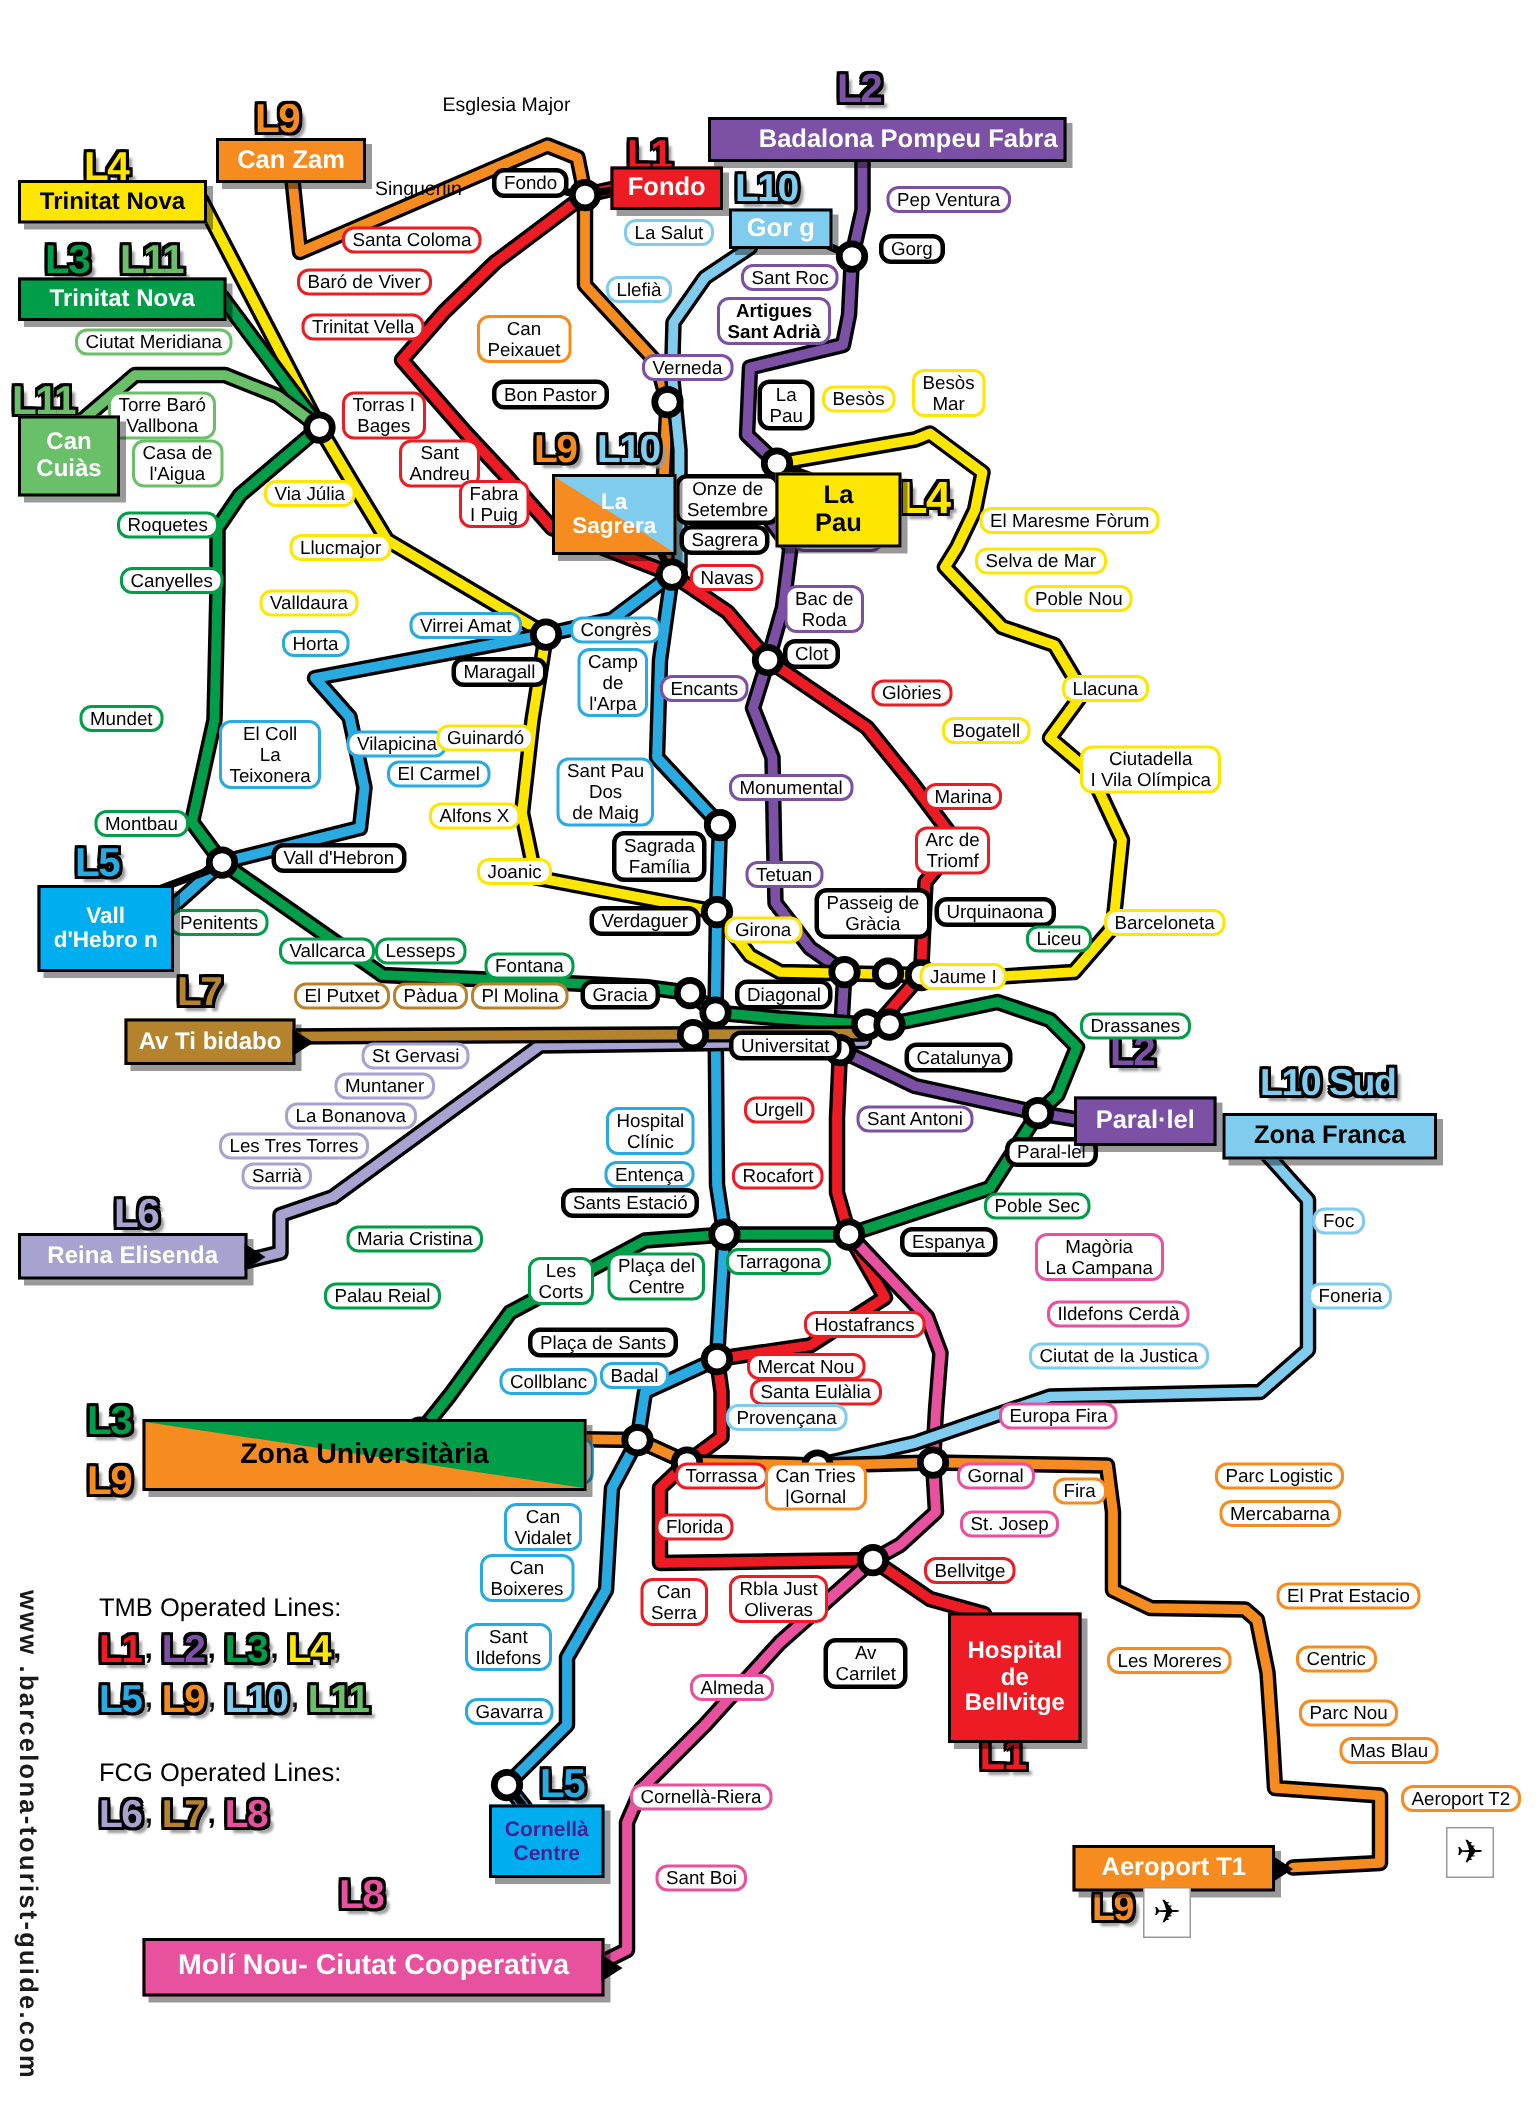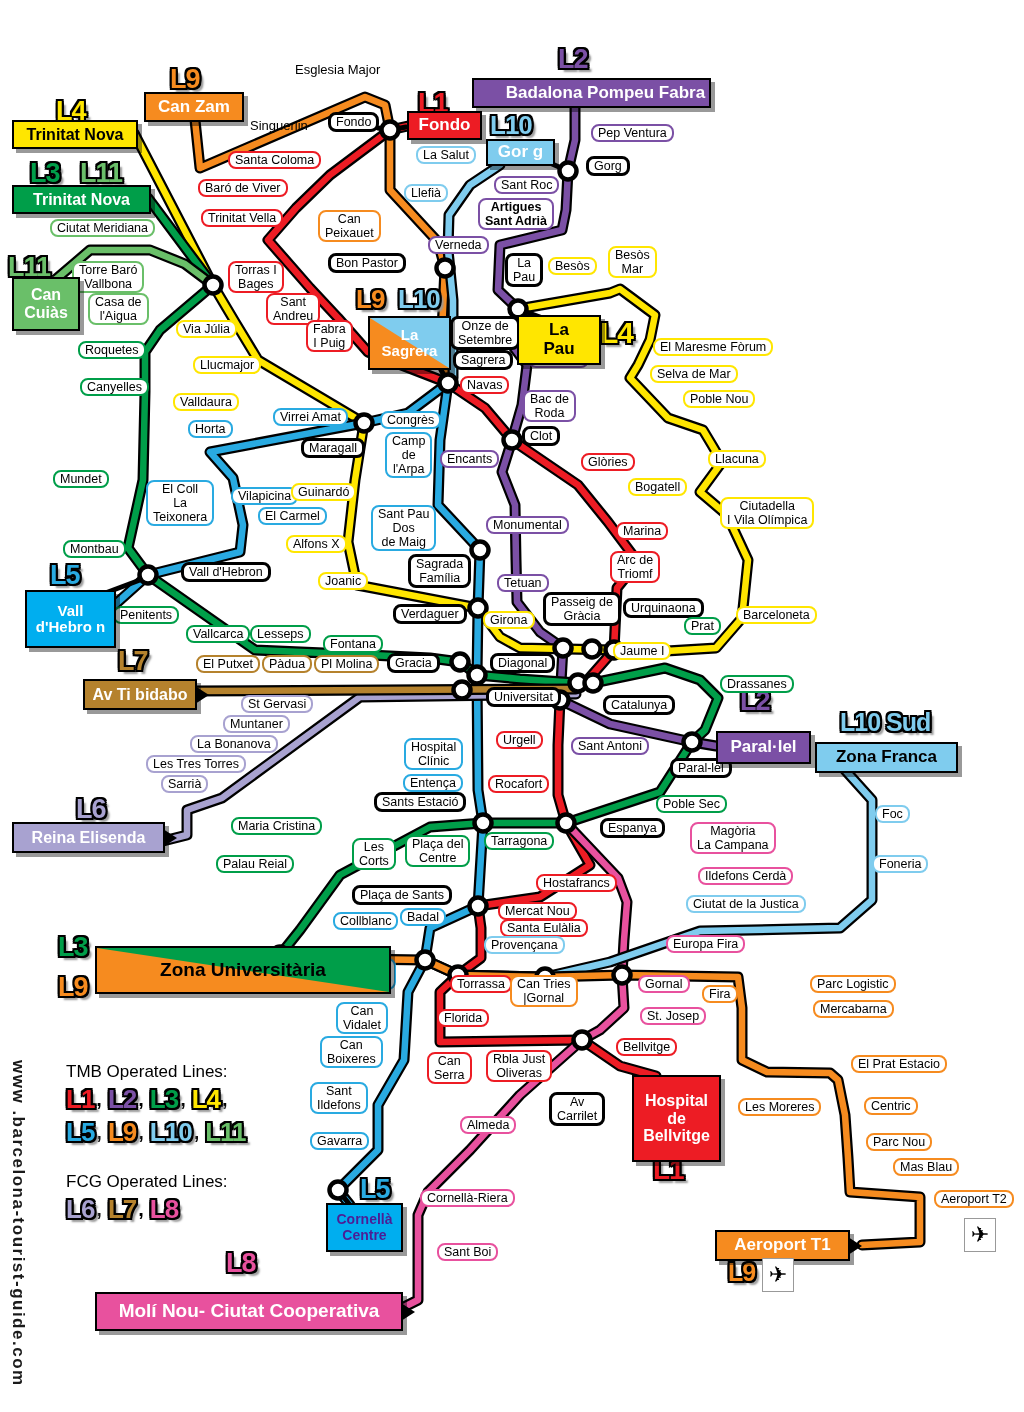"Prat" div.station { text: Prat -> Liceu }
